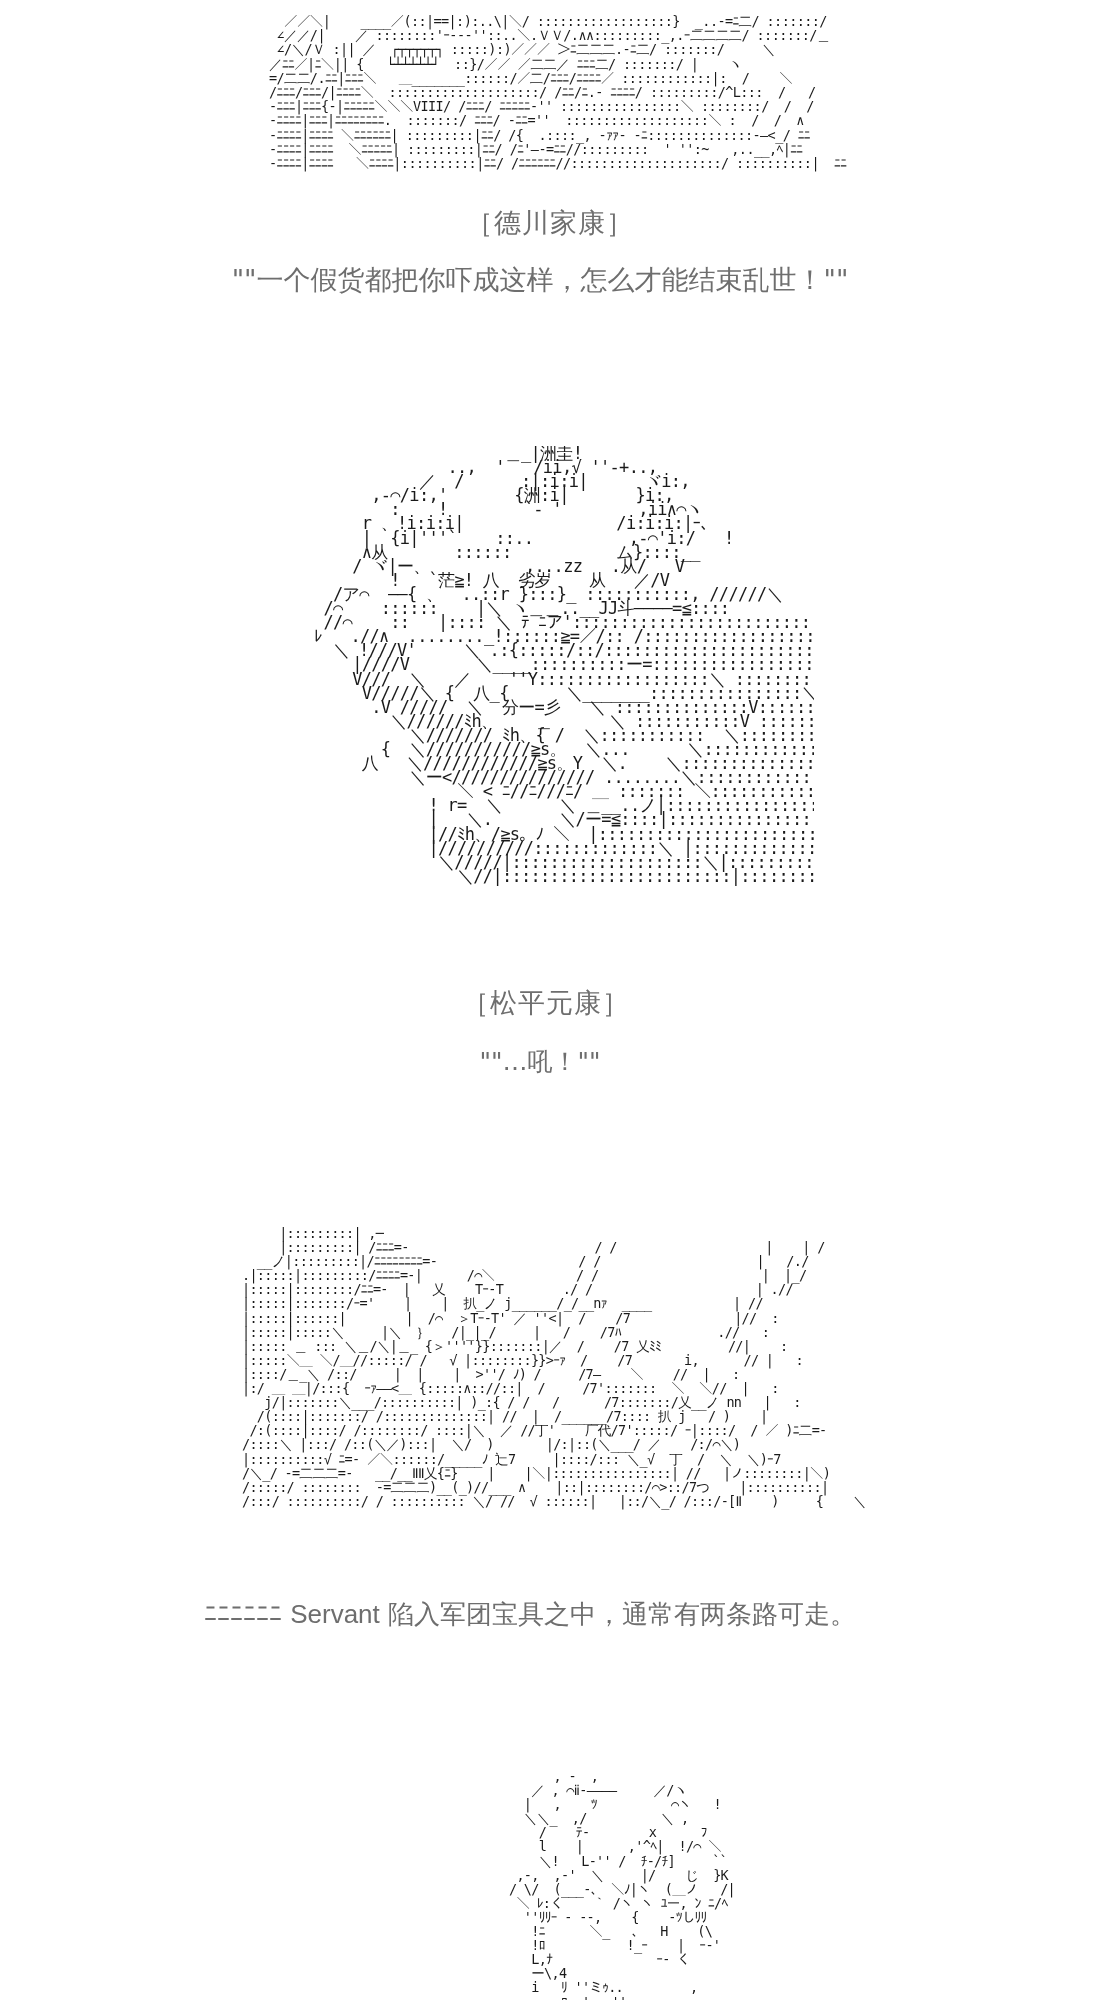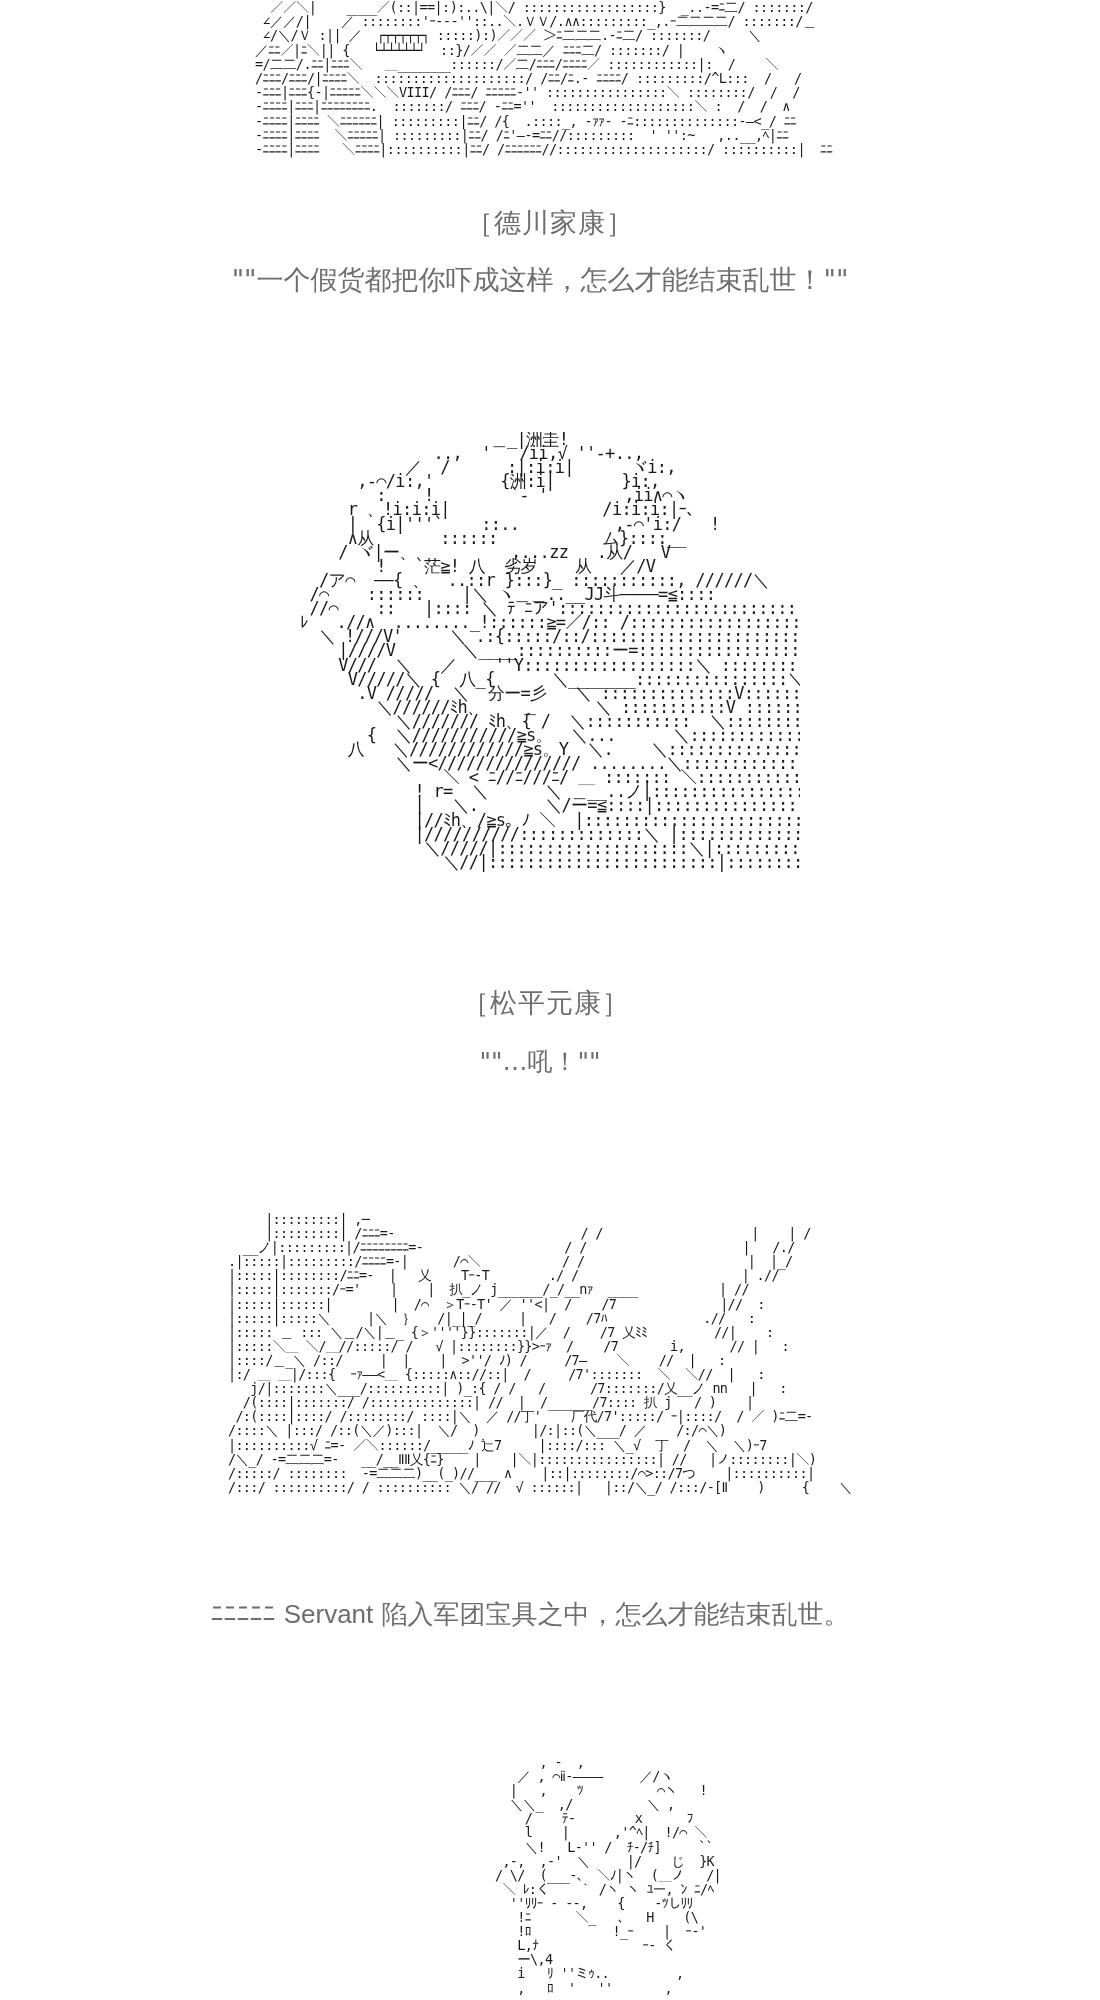"／／＼| ____／(::|==|:):..\|＼/" .aa { margin: 0 -> 14px }
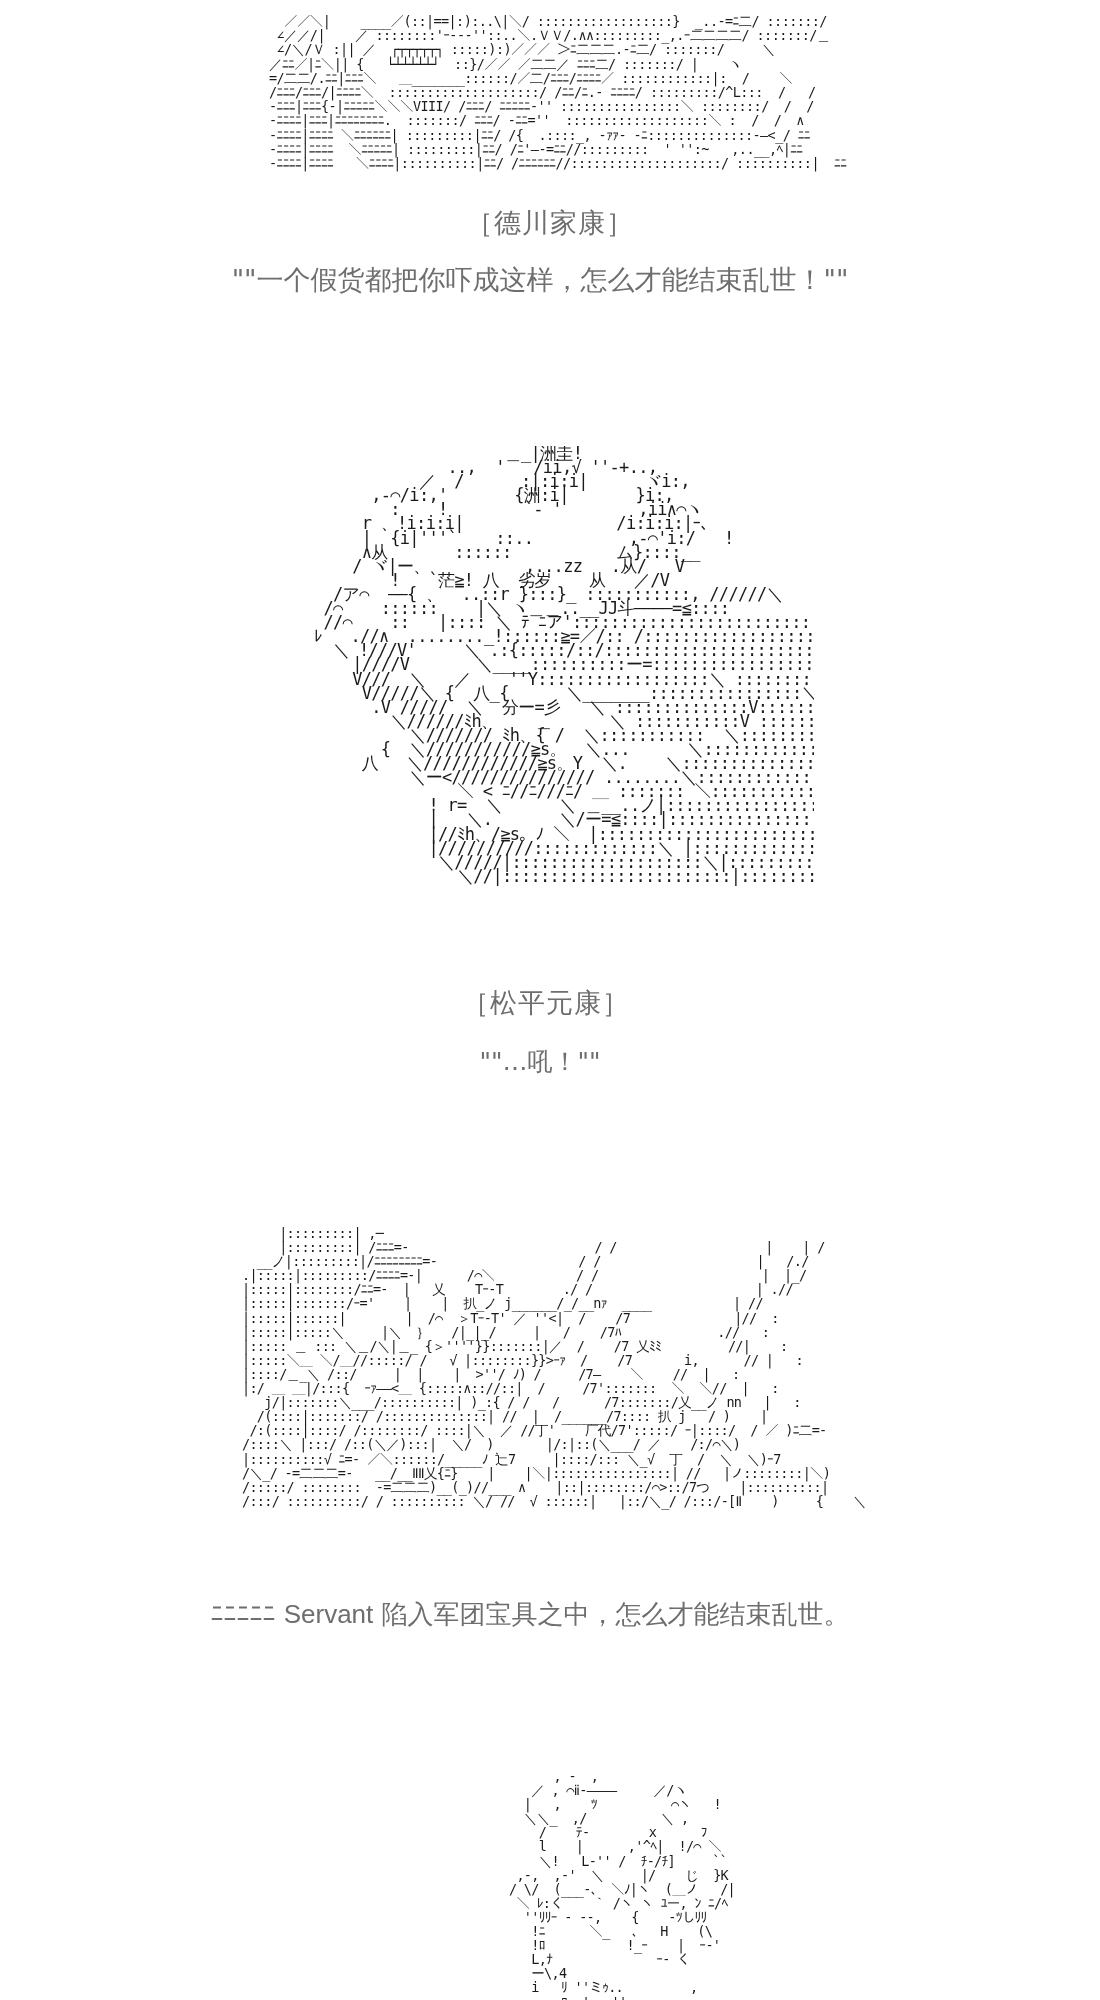"ﾆﾆﾆﾆﾆ" span { text: ﾆﾆﾆﾆﾆ -> ﾆﾆﾆﾆﾆﾆ }
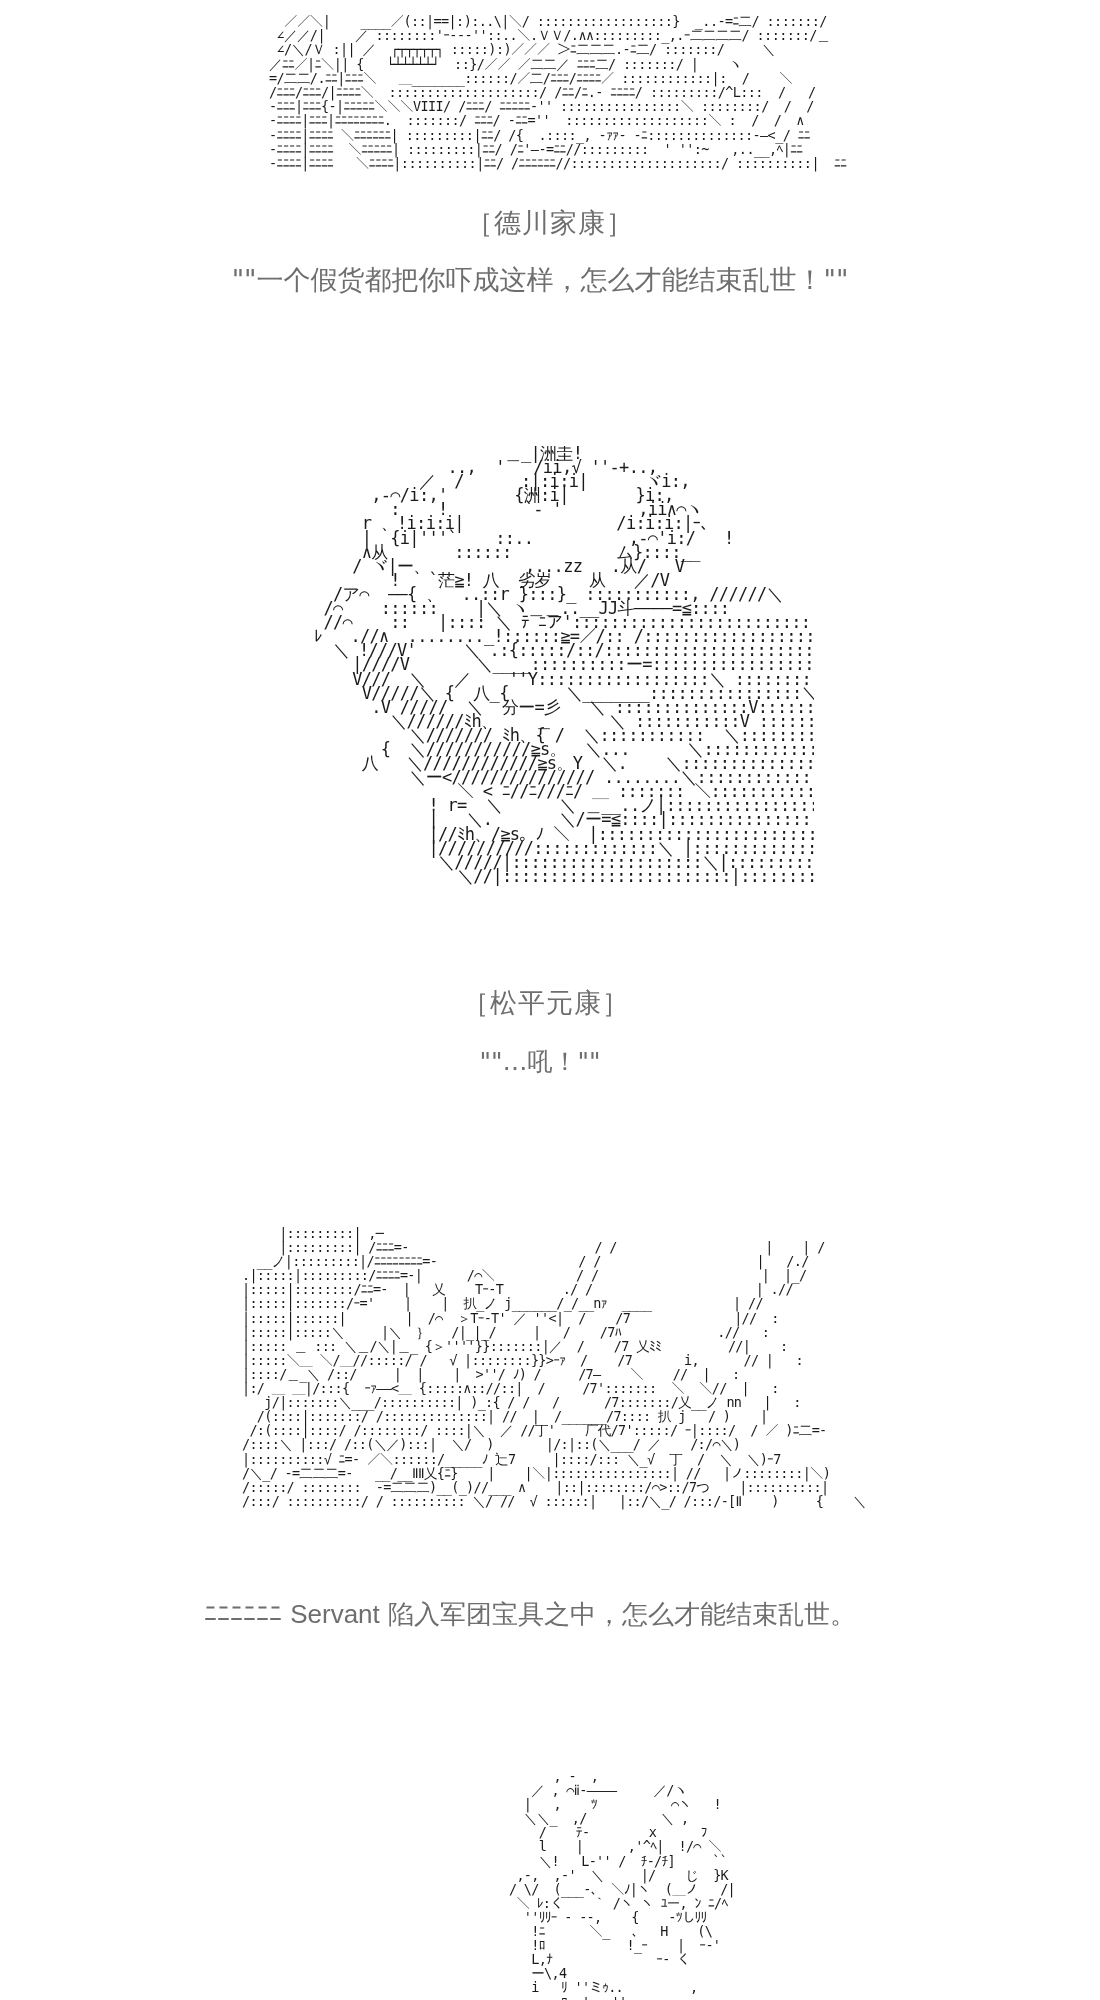"陷入军团宝具之中，怎么才能结束乱世。" span { text: 怎么才能结束乱世 -> 通常有两条路可走 }
